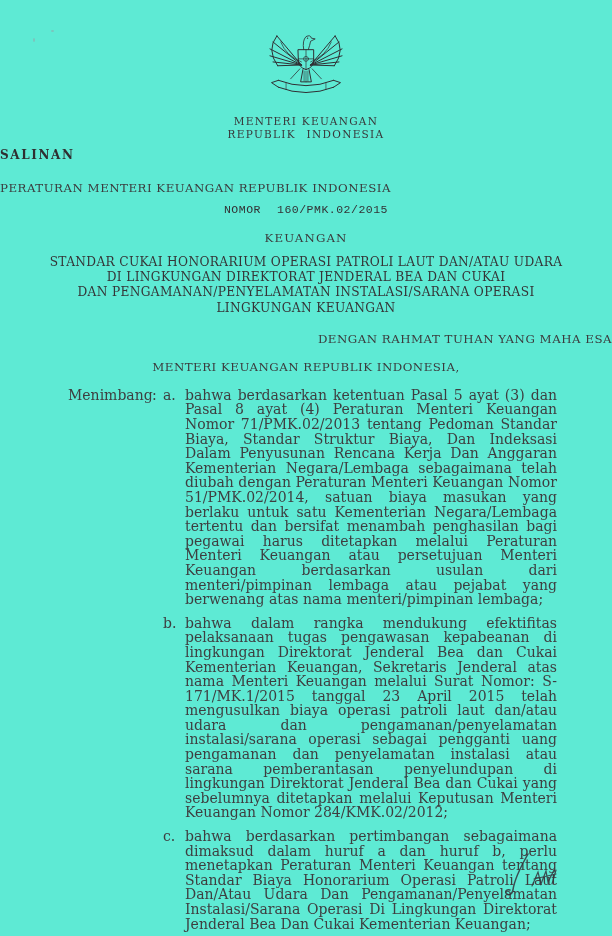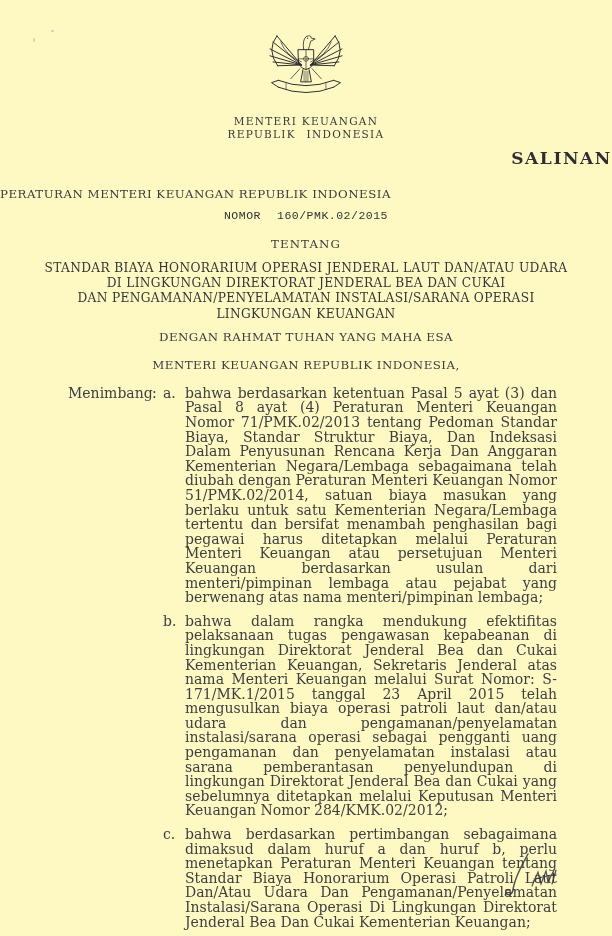"MENTERI KEUANGAN" .page { background: #fef9c3 -> #5eead4 }
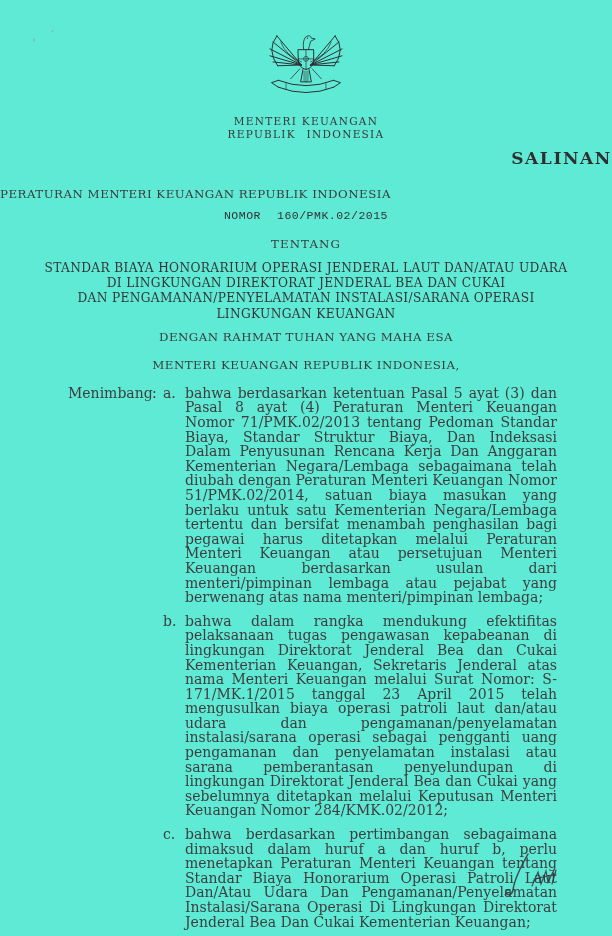"SALINAN" .copy-stamp { font-size: 17px -> 12px; margin-left: 19px -> none; text-align: right -> left }
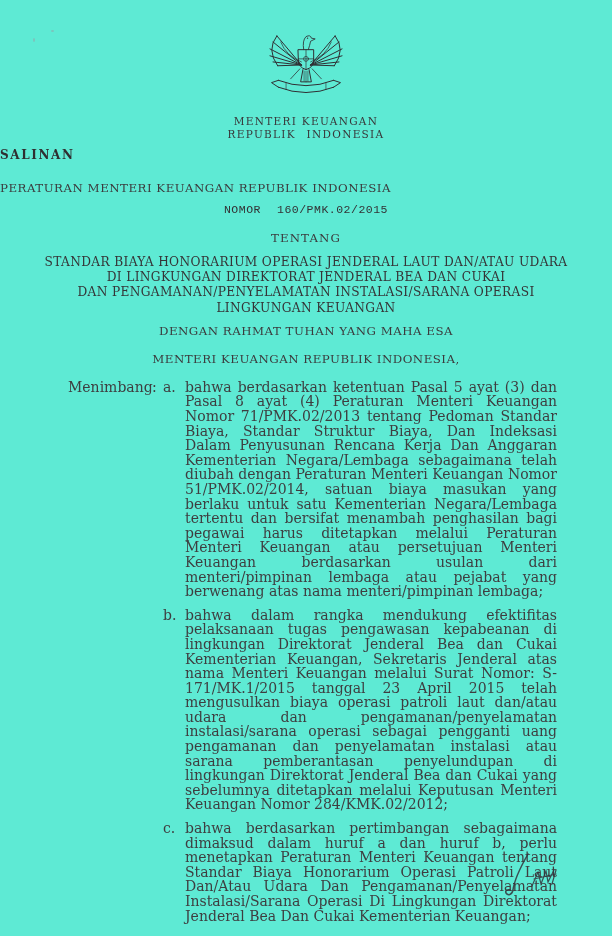"TENTANG" div.reg-about { text: TENTANG -> KEUANGAN }
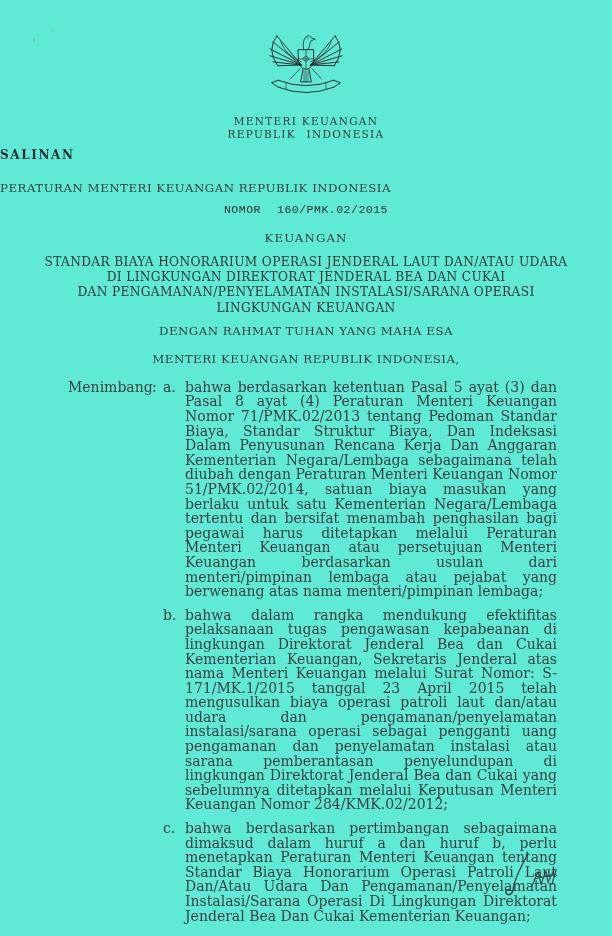"STANDAR BIAYA HONORARIUM OPERASI" div { text: BIAYA HONORARIUM OPERASI JENDERAL -> CUKAI HONORARIUM OPERASI PATROLI }
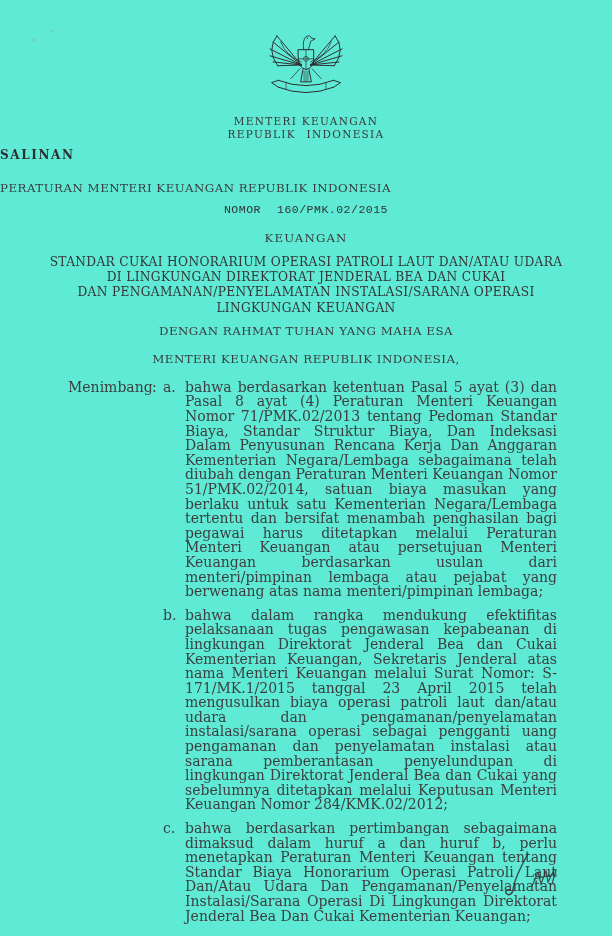"DENGAN RAHMAT TUHAN YANG MAHA" .invocation { margin-top: 8px -> 16px; text-align: center -> right }
